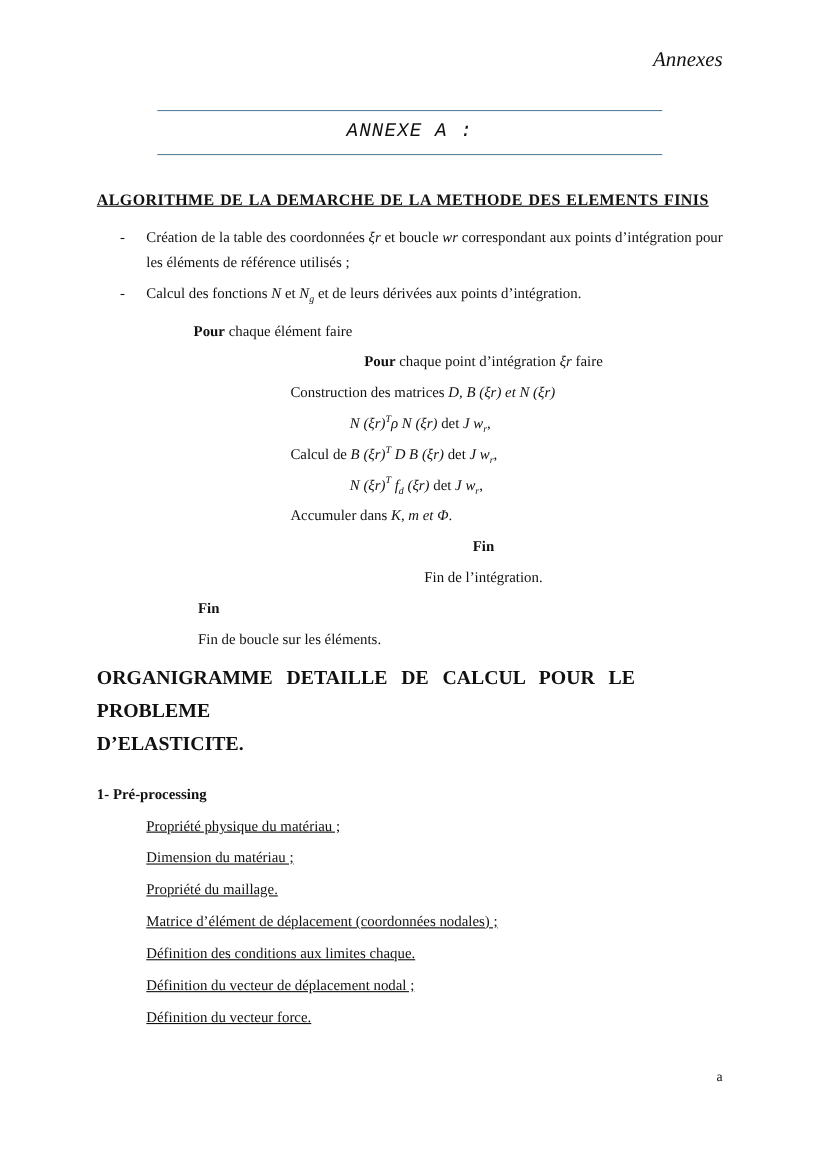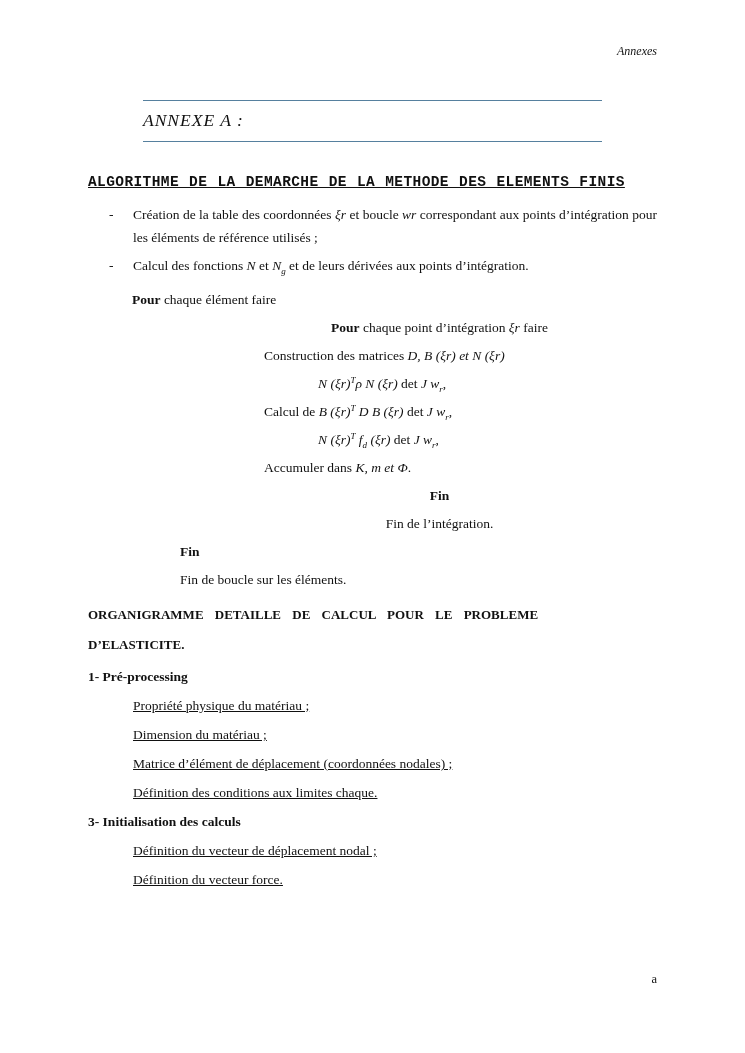"Annexes" .hdr-annexes { font-size: 12px -> 19px }
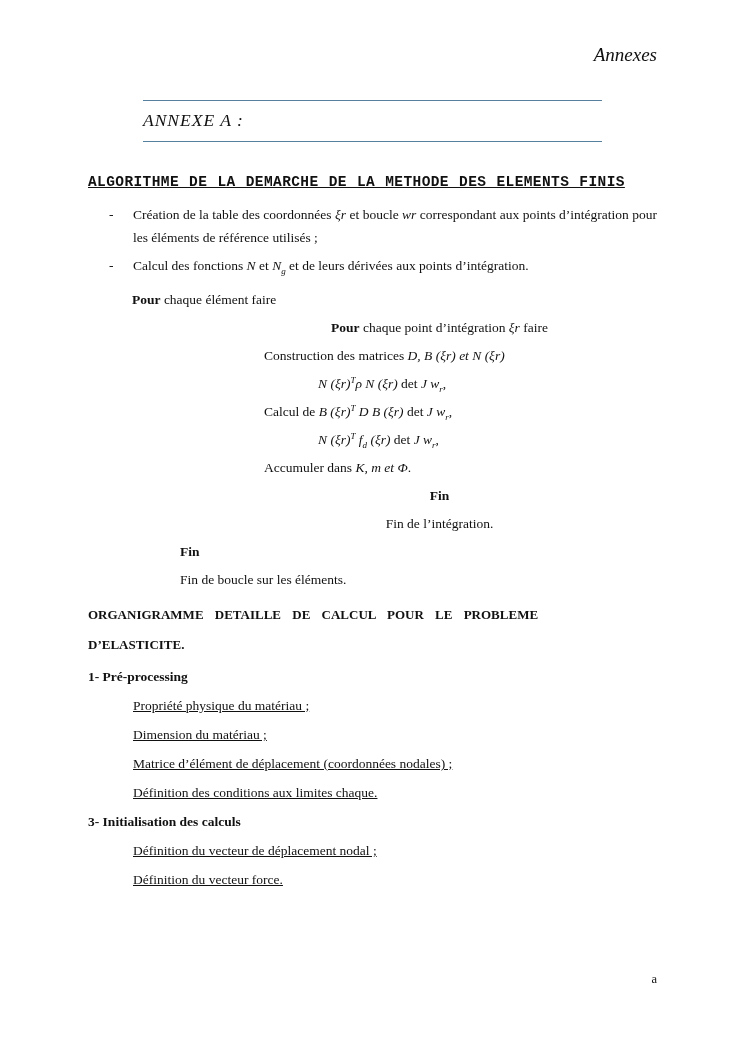"ANNEXE A :" .annex-title { font-family: none -> Liberation Mono, monospace; text-align: none -> center }
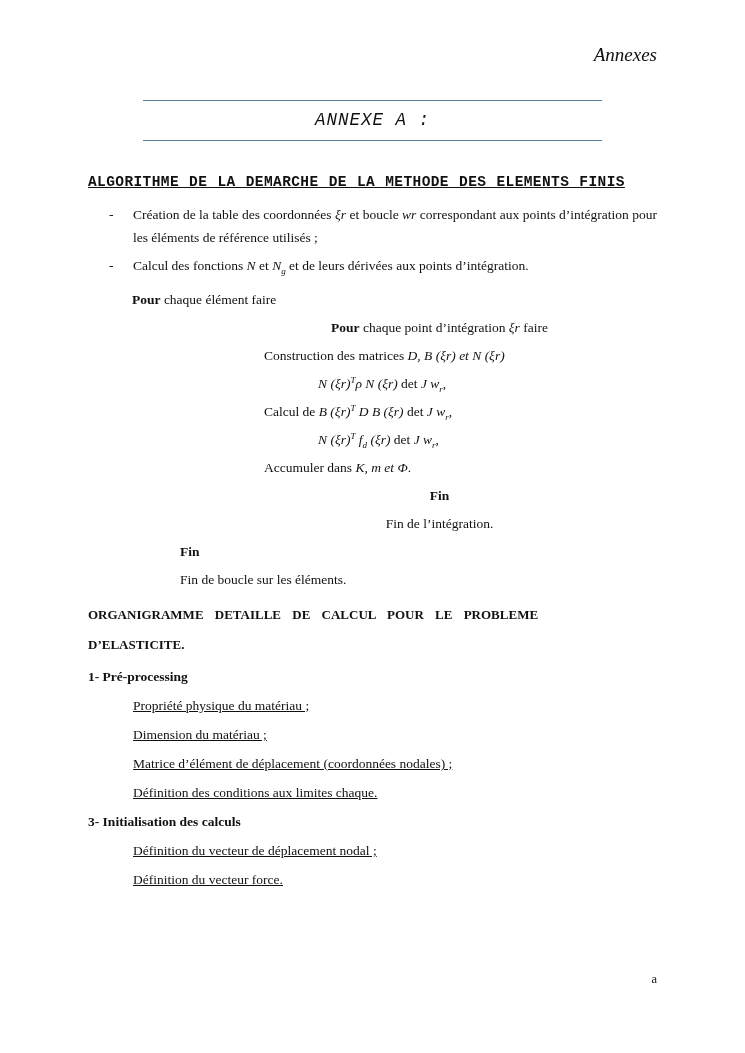"ALGORITHME DE LA DEMARCHE DE" .h1 { font-family: Liberation Mono, monospace -> none }
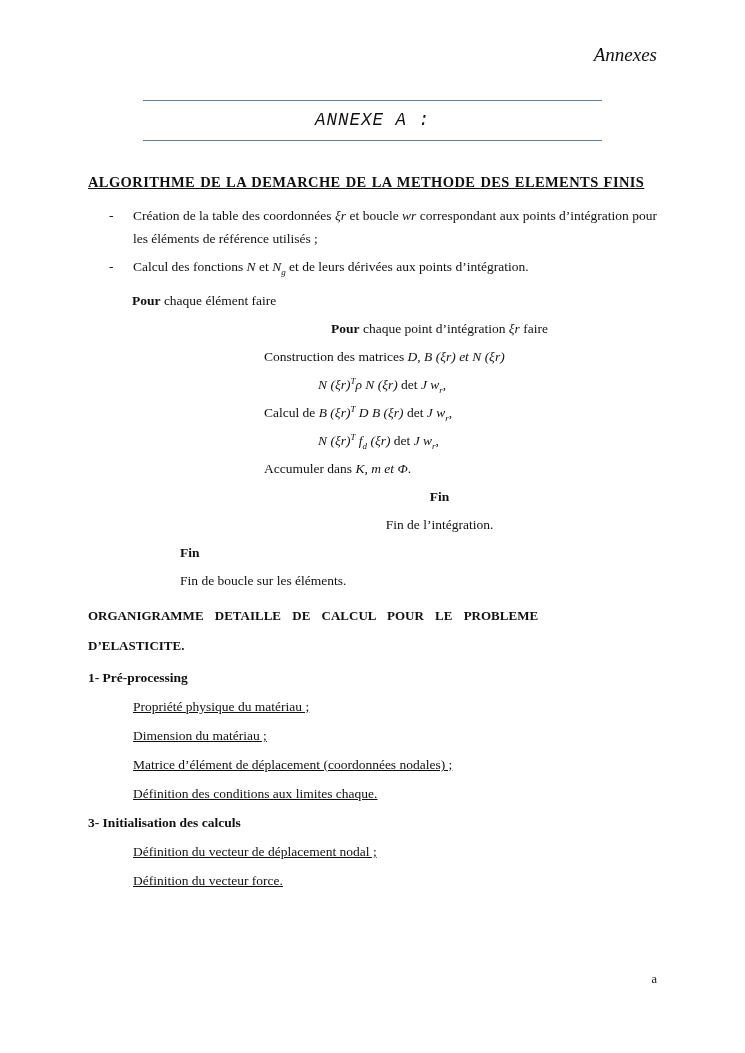"Pour chaque élément faire" .i1 { margin-left: 44px -> 88px }
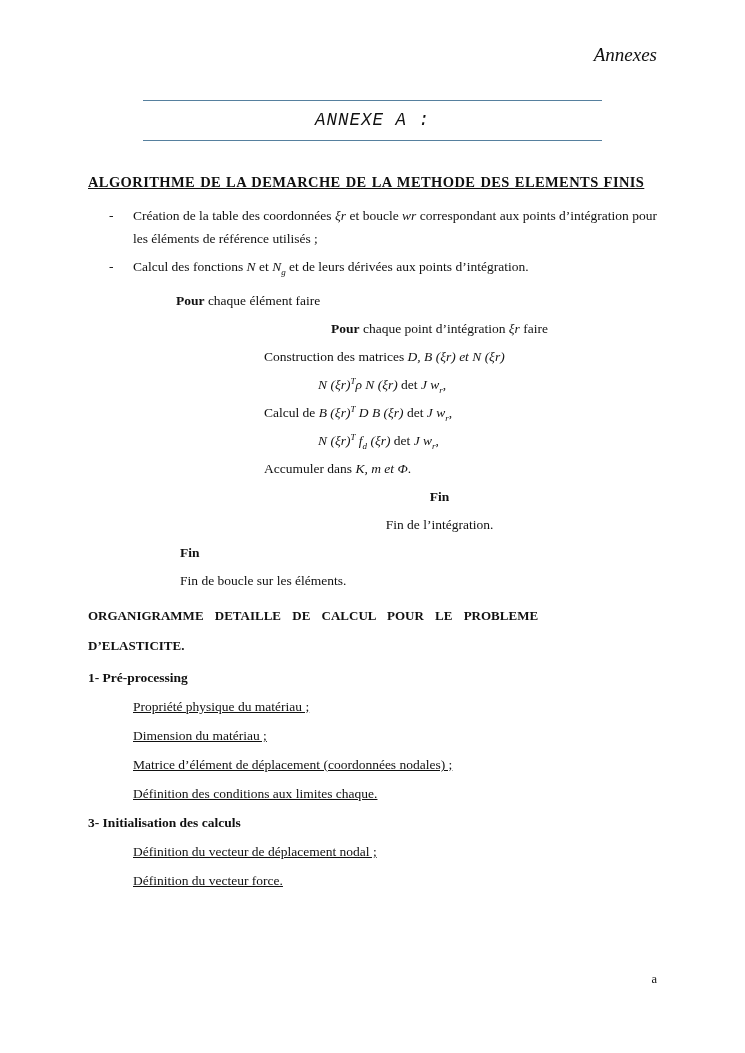"ORGANIGRAMME DETAILLE DE CALCUL POUR" .h2 { font-size: 13px -> 18px }
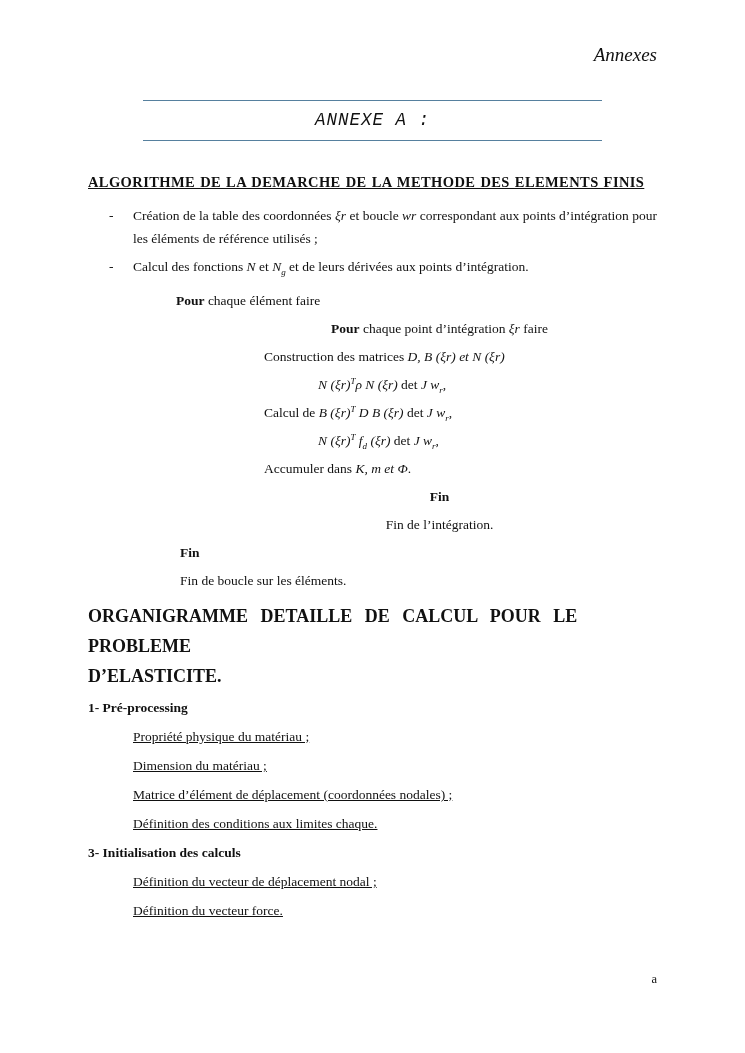"1- Pré-processing" .sections { margin-top: 2px -> 16px }
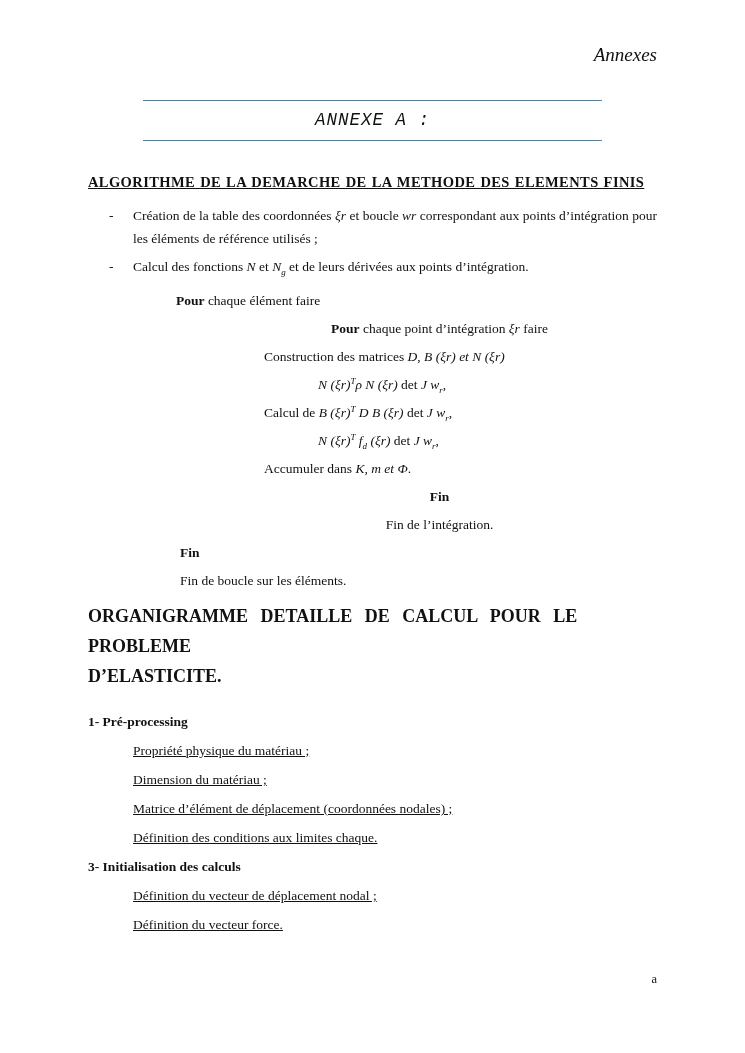"Propriété du maillage." div.sec-item { html: none -> <div>Propriété du maillage.</div> }
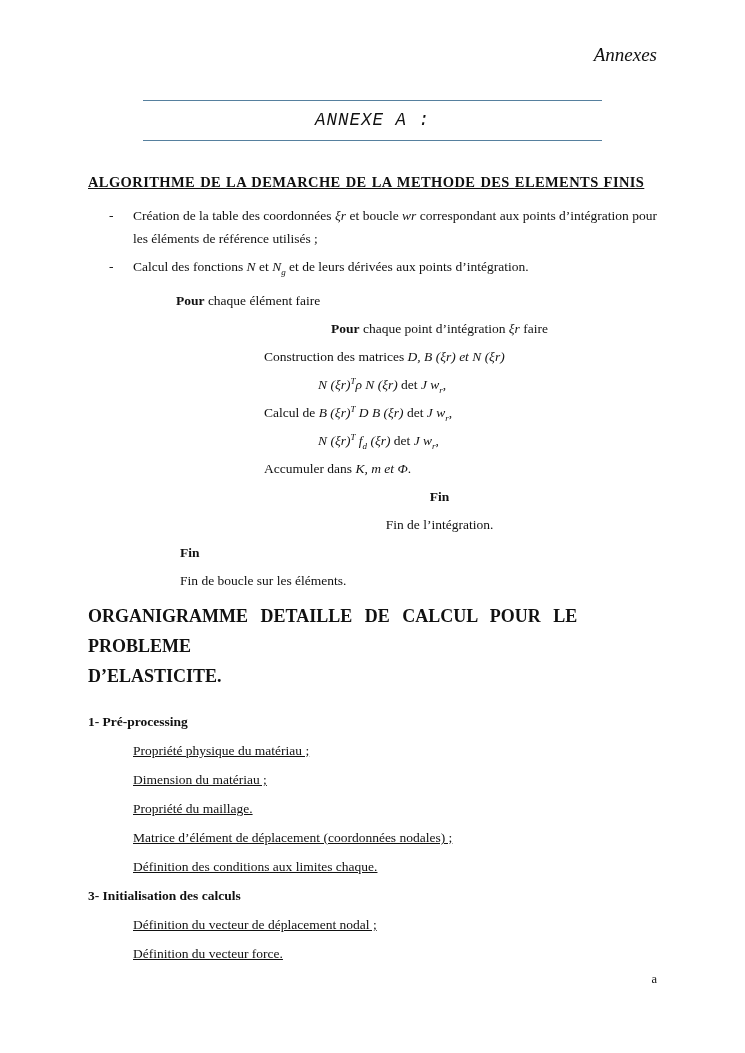"3- Initialisation des calculs" div.sec-title { html: <div>3- Initialisation des calculs</div> -> none }
